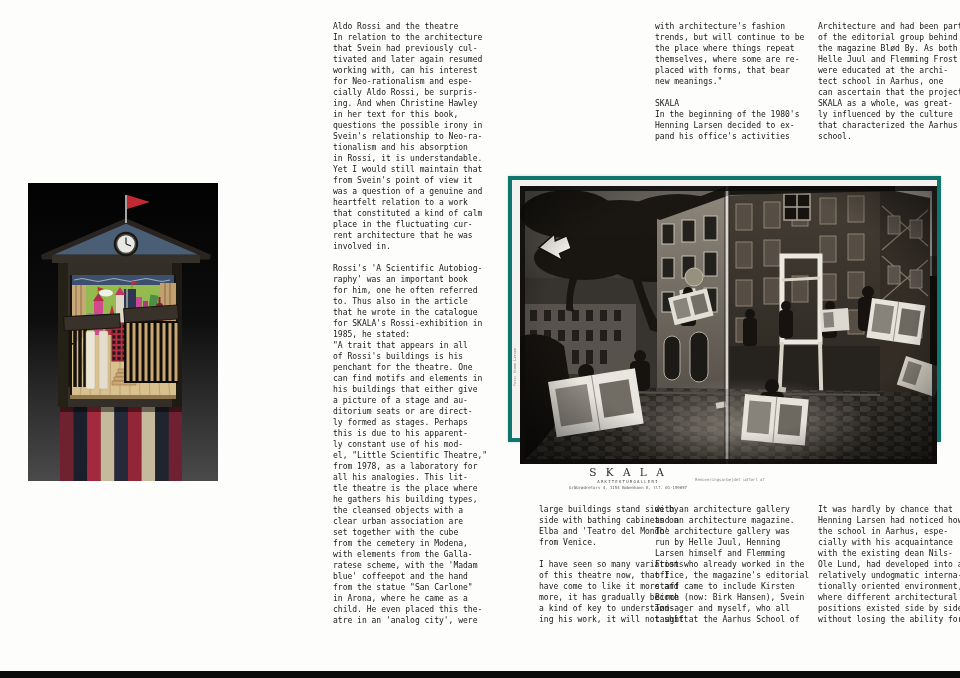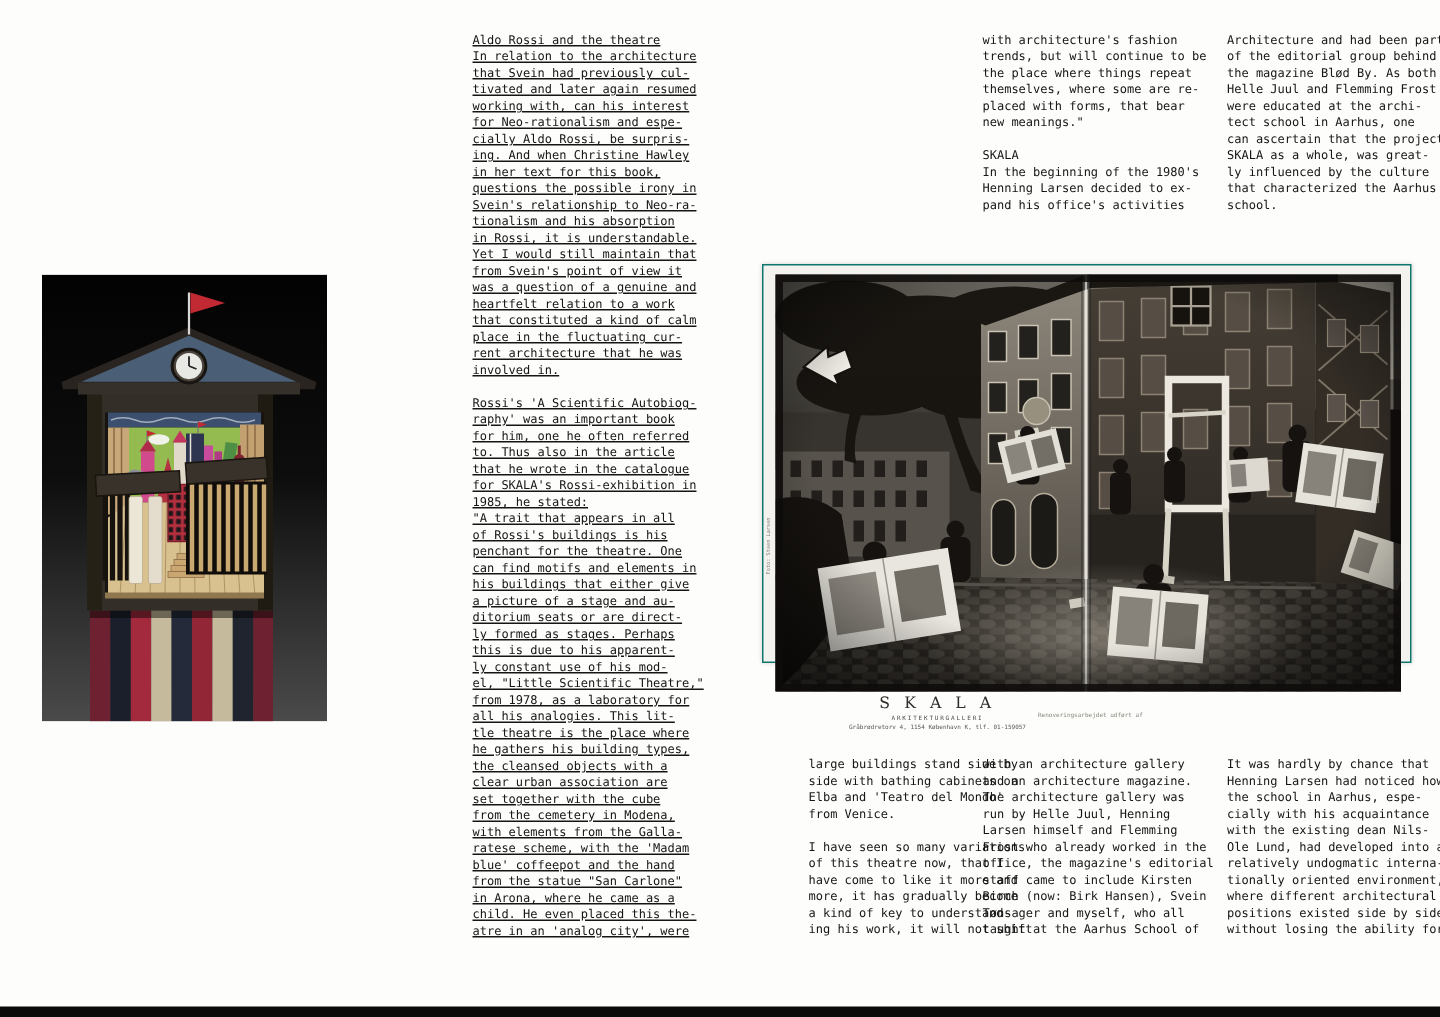"Aldo Rossi and the theatre" div.bodycol { left: 315px -> 333px; text-decoration: underline -> none }
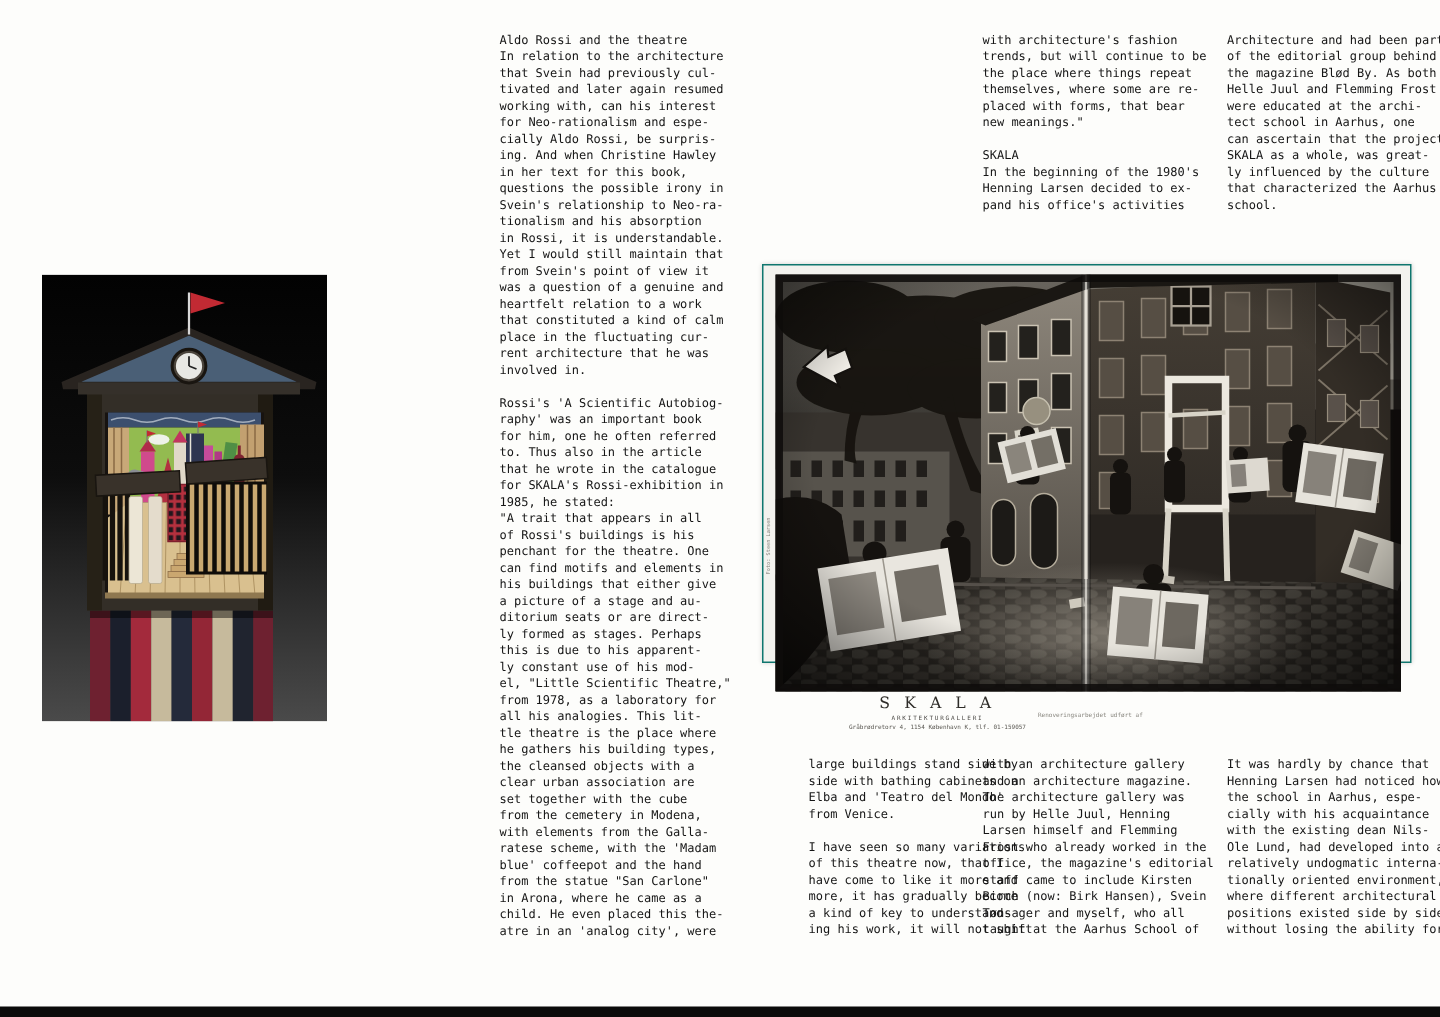"S K A L A" #ad { border: 1px solid #0f766e -> 4px solid #0f766e }
